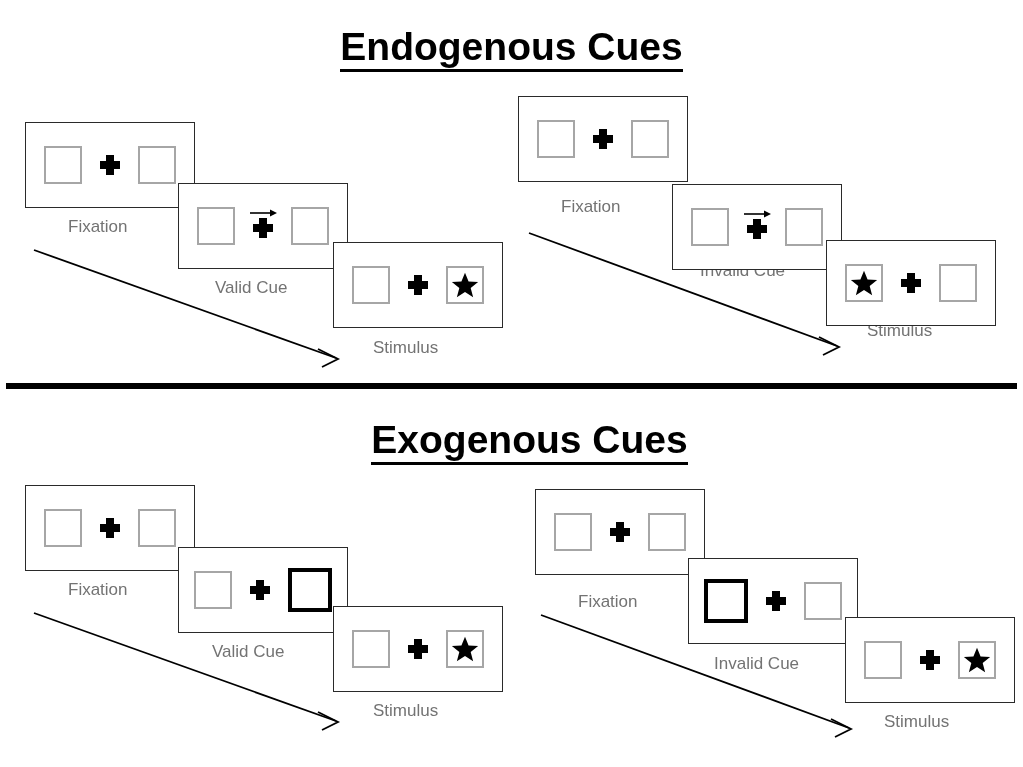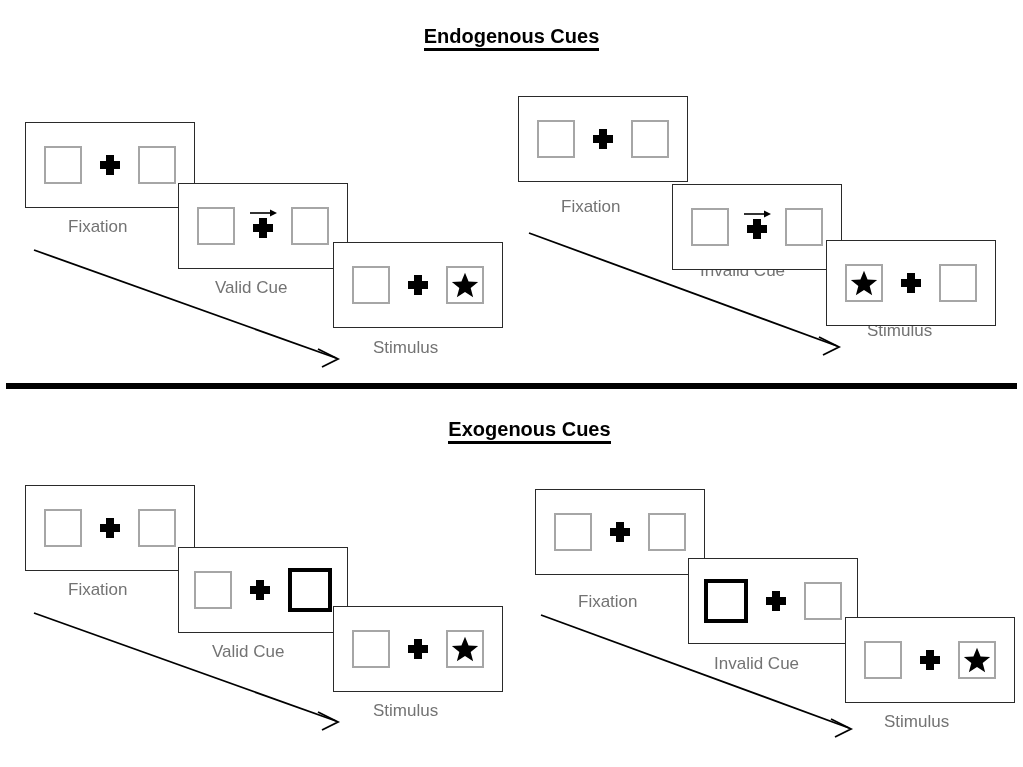"Endogenous Cues" .section-title { font-size: 20px -> 39px }
